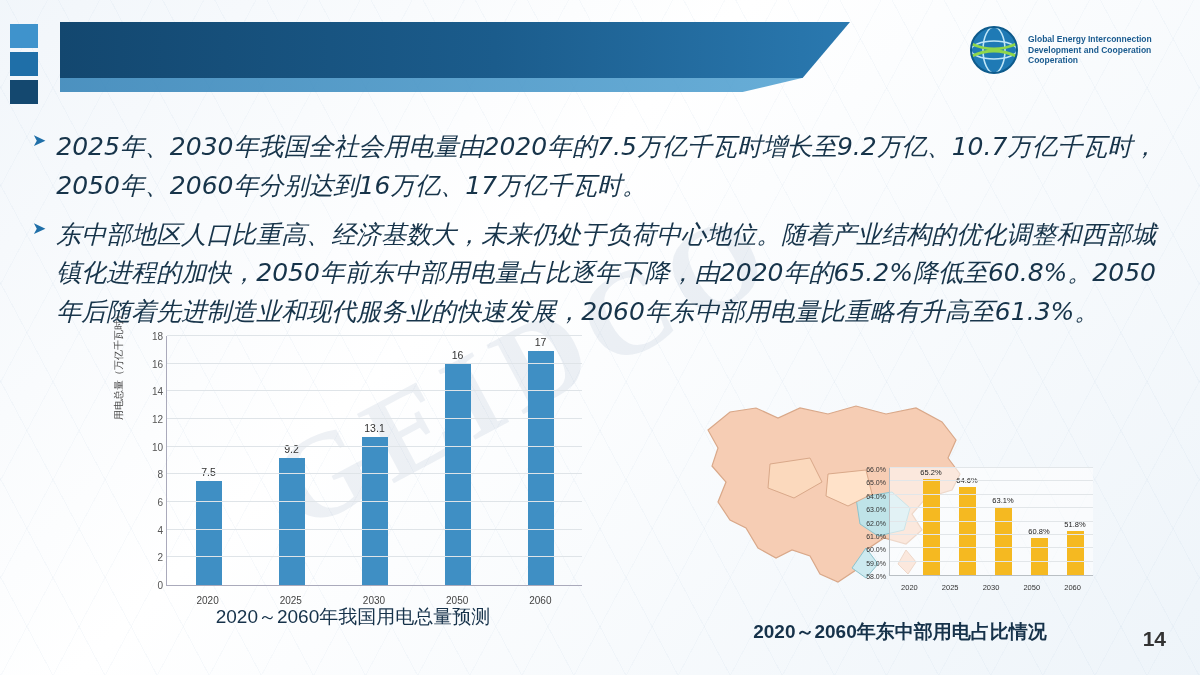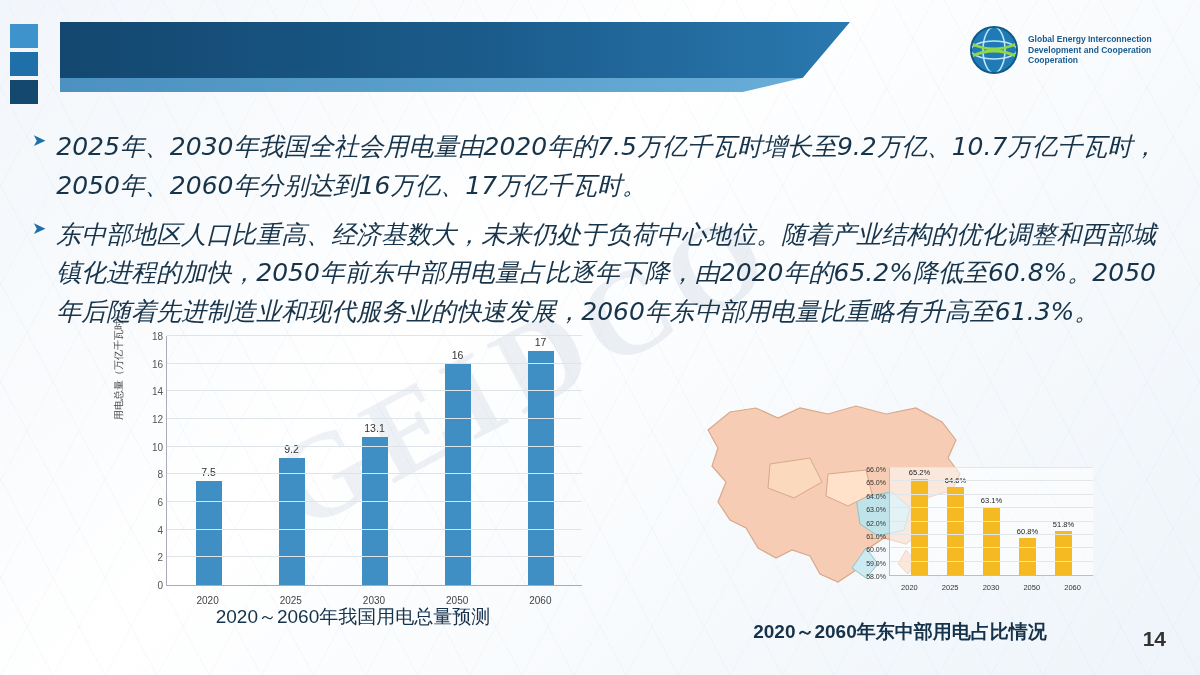"65.2%" .mini-bars { justify-content: center -> flex-end }
